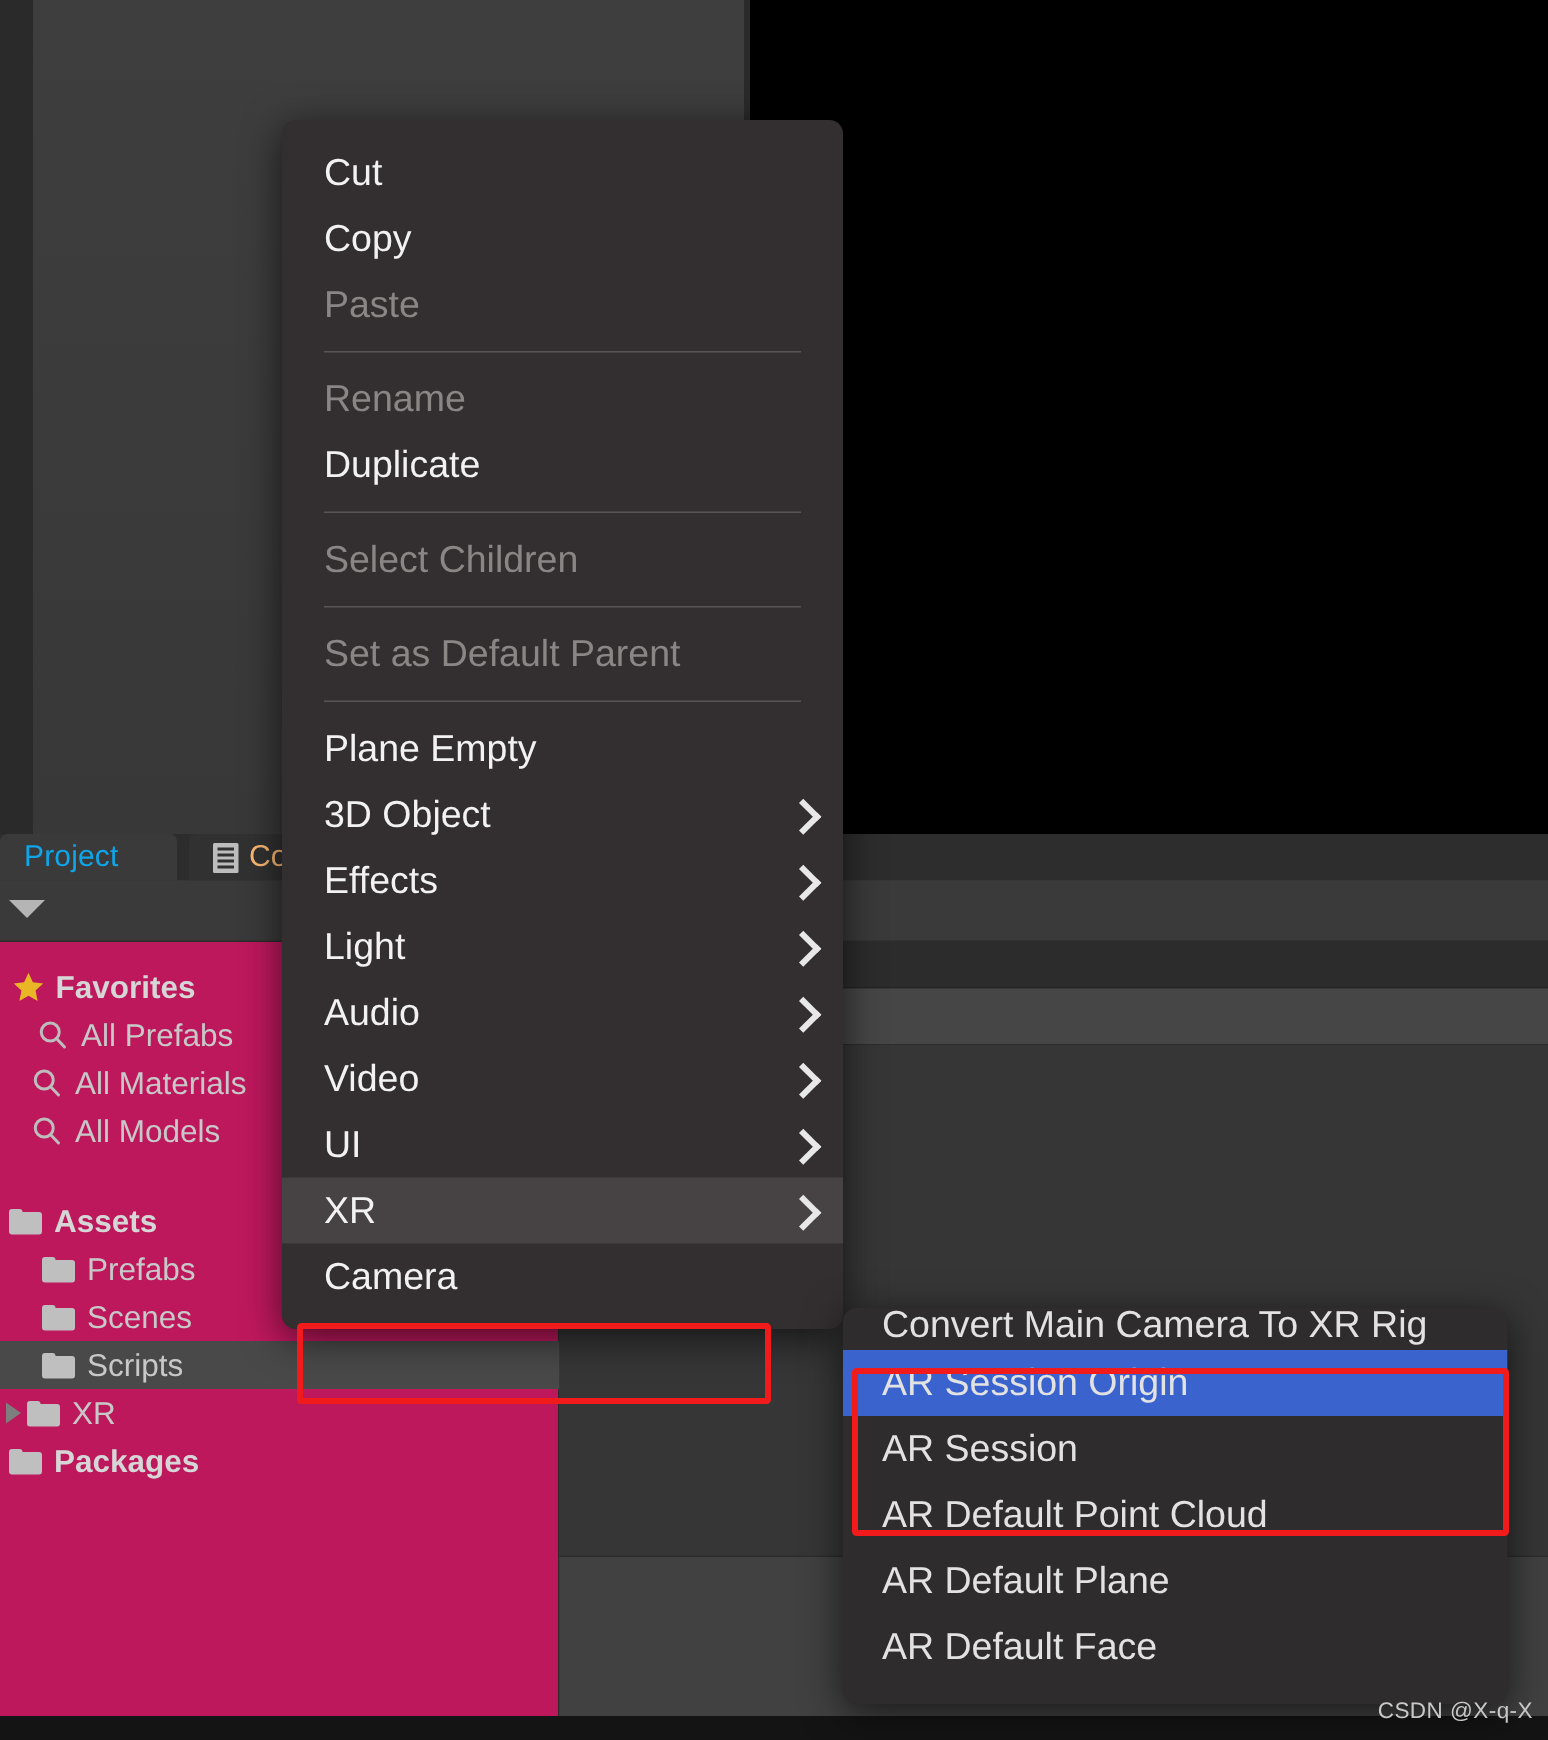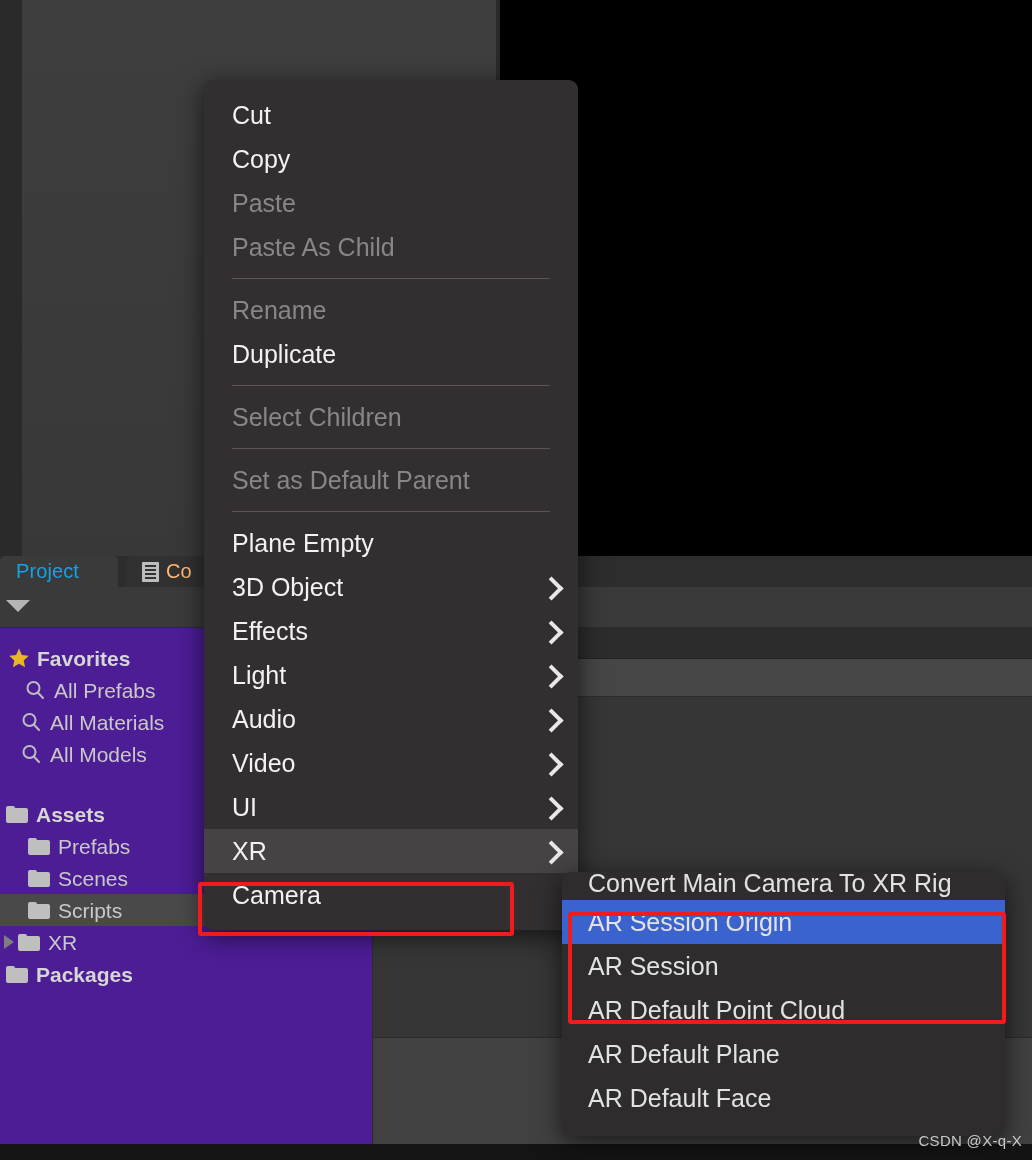"Cut" .menu-main { left: 204px -> 188px }
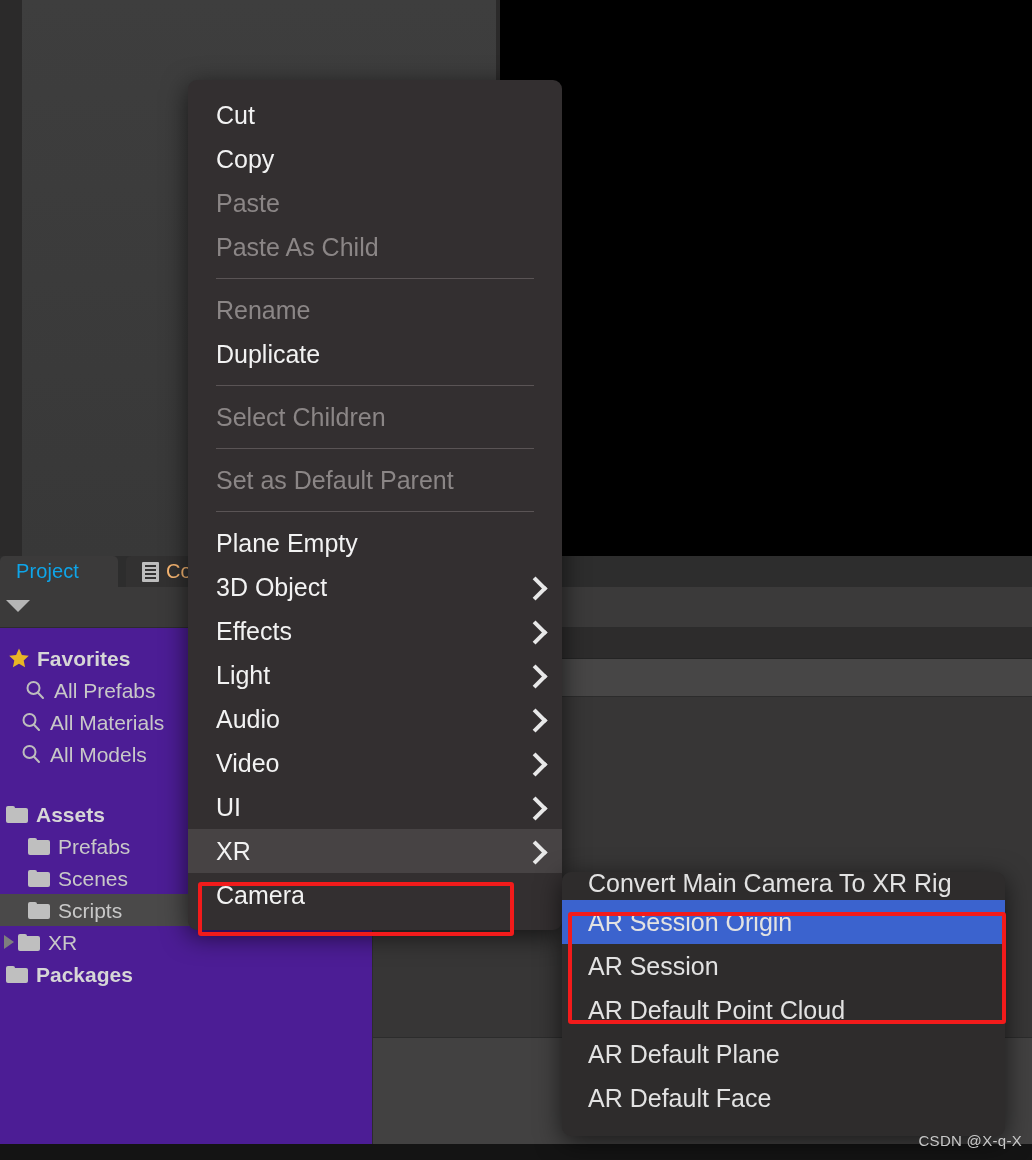"Paste As Child" div.mi { html: <div> <span>Paste As Child</span> </div> -> none }
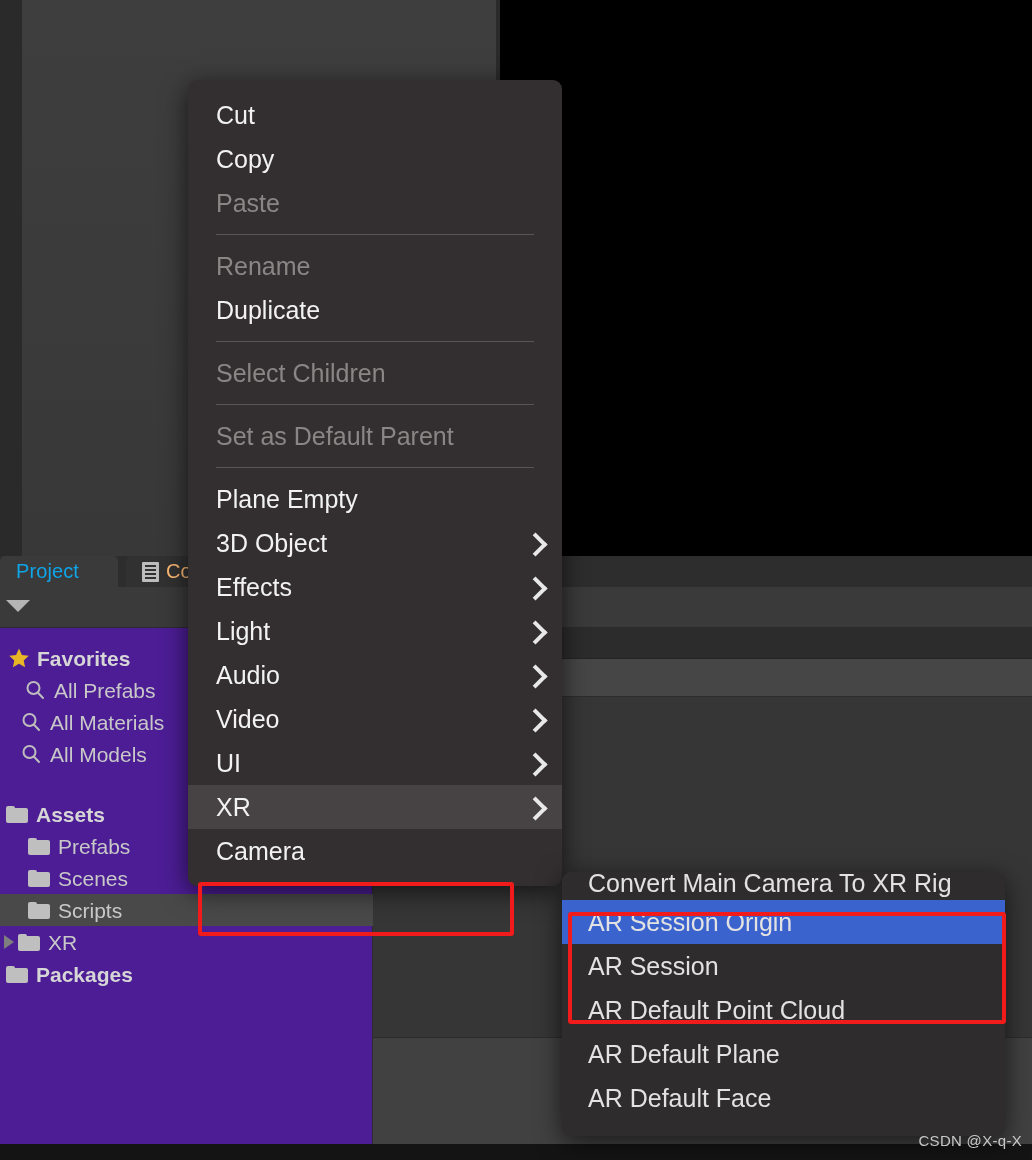"Favorites" .tree-pane { background: #4c1d95 -> #be185d }
